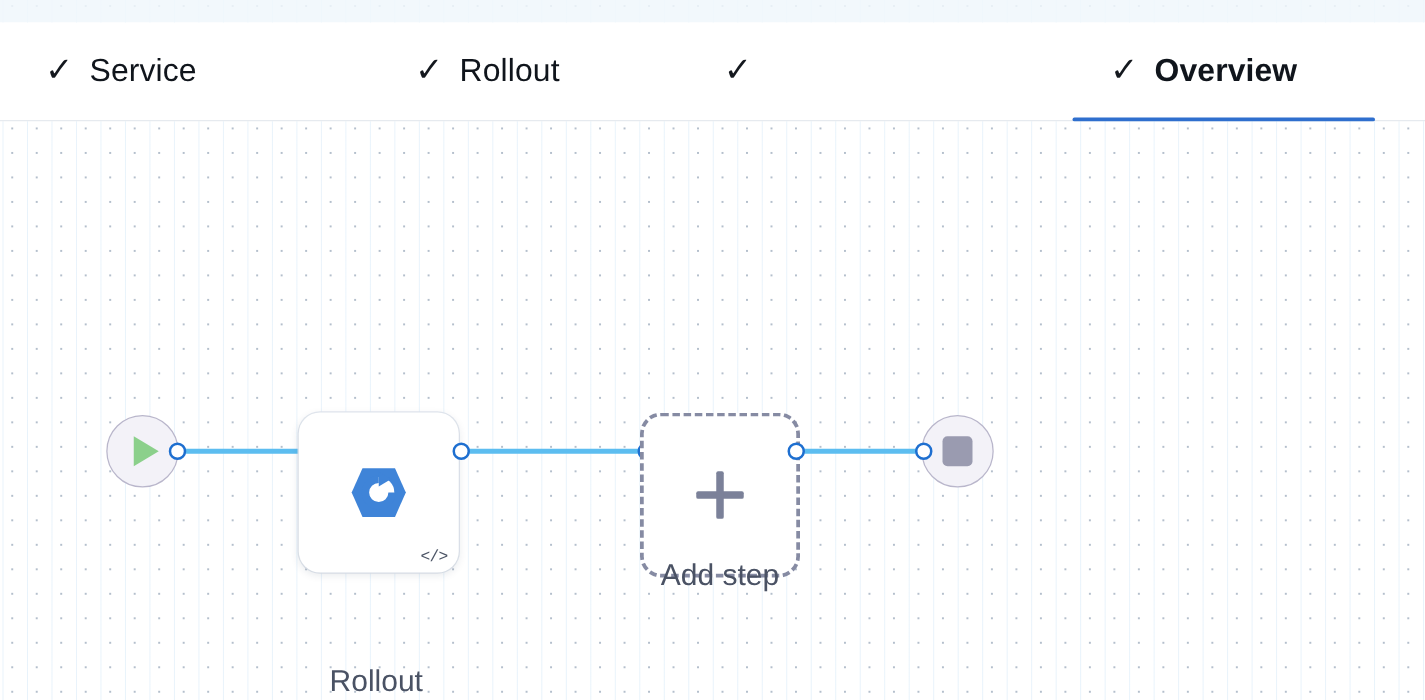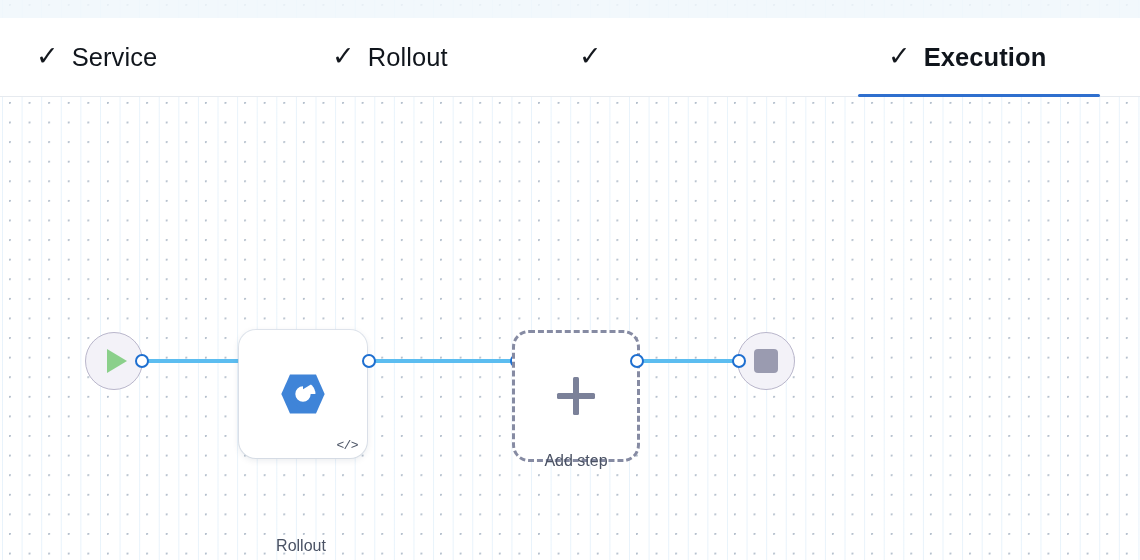"Execution" span.lbl { text: Execution -> Overview }
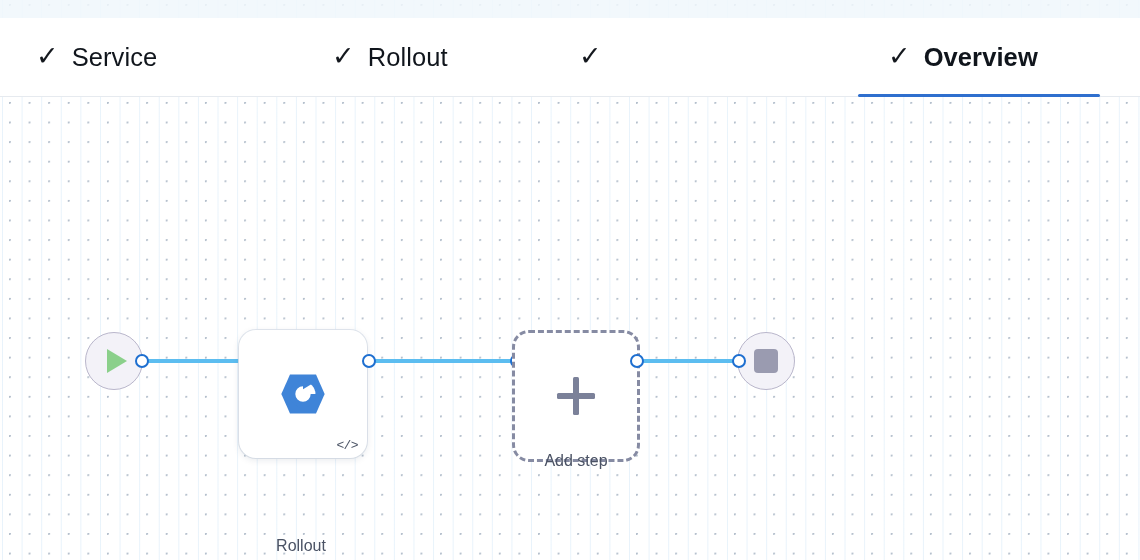"Add step" .node-label { font-size: 16px -> 24px }
